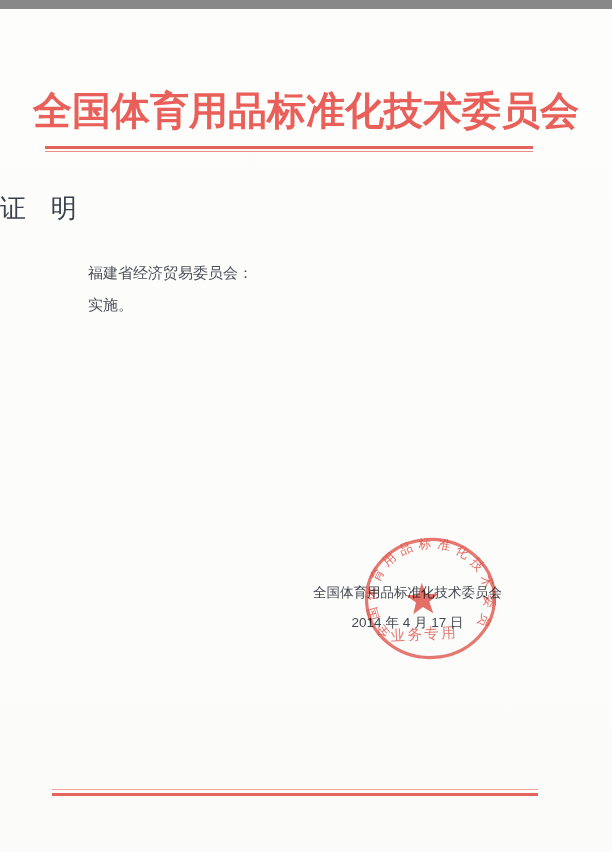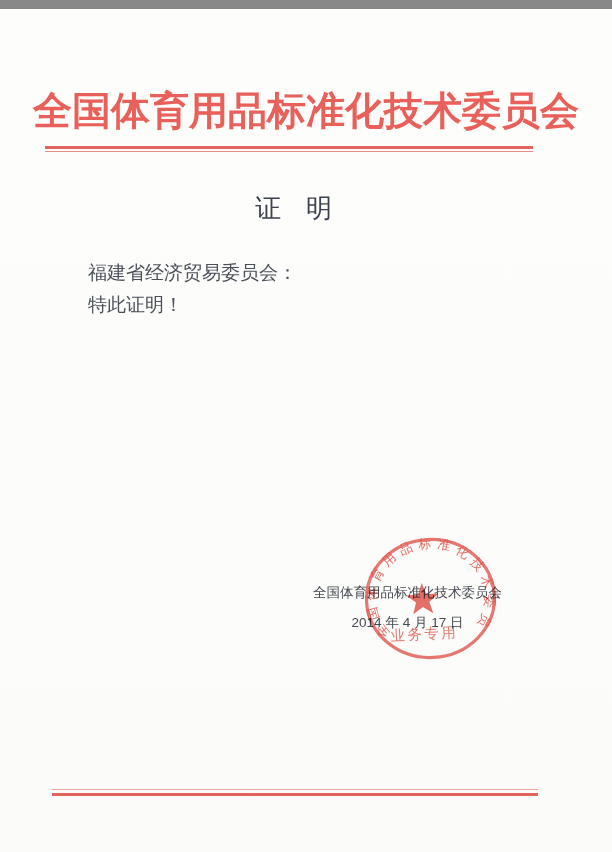"证明" .doc-heading { text-align: center -> none }
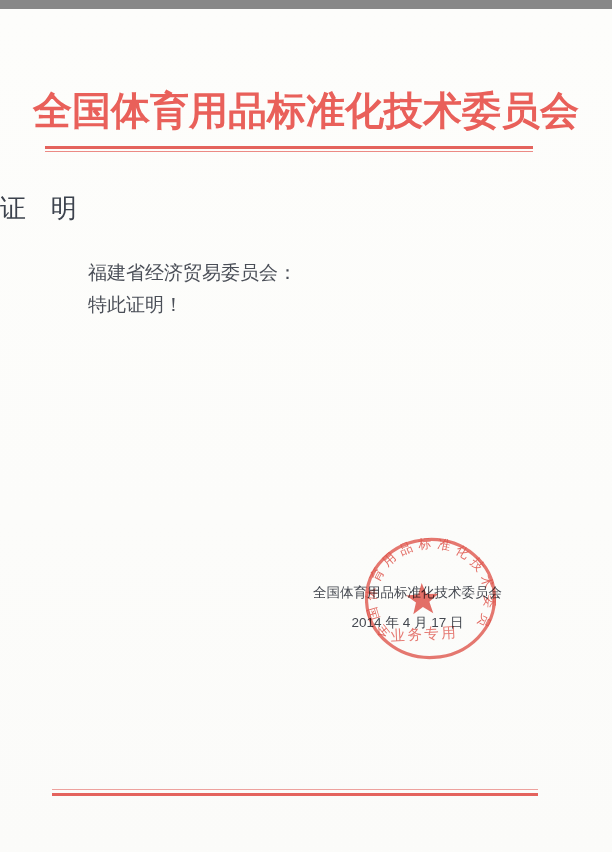"福建省经济贸易委员会：" .body-block { font-size: 19px -> 15px }
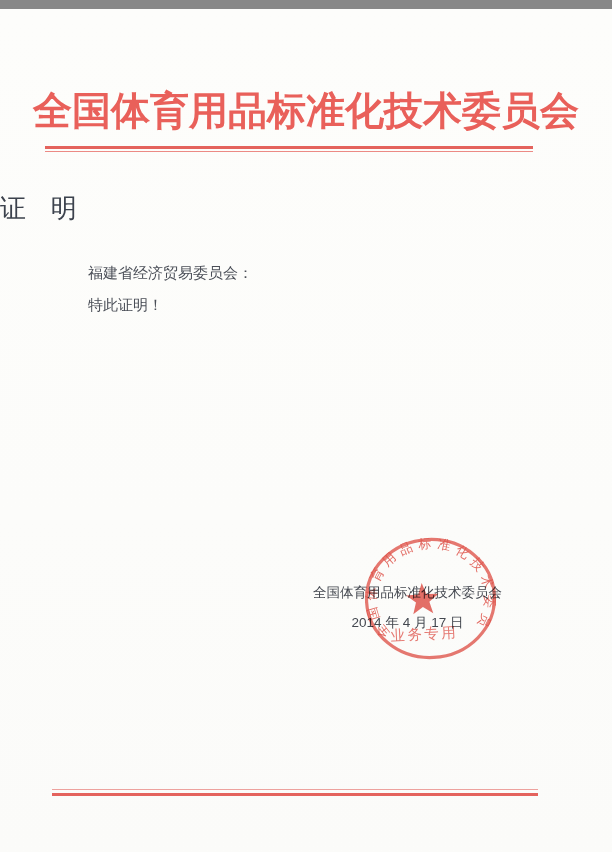"实施。" div.line { html: none -> <div>实施。</div> }
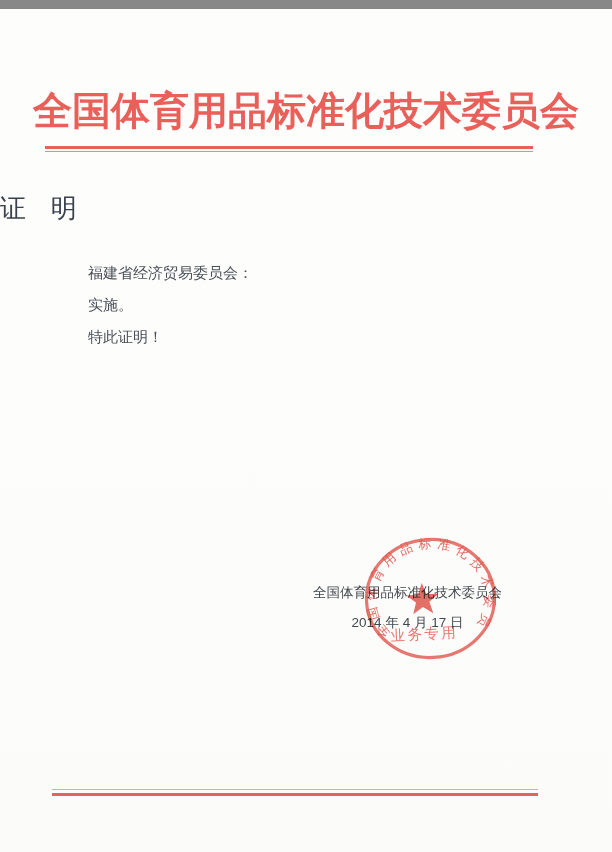"特此证明！" div.line { html: <div>特此证明！</div> -> none }
